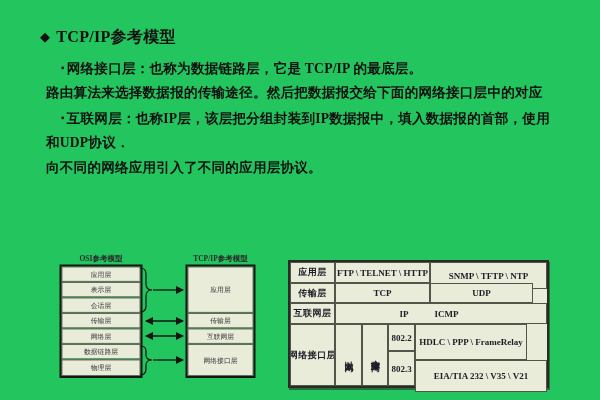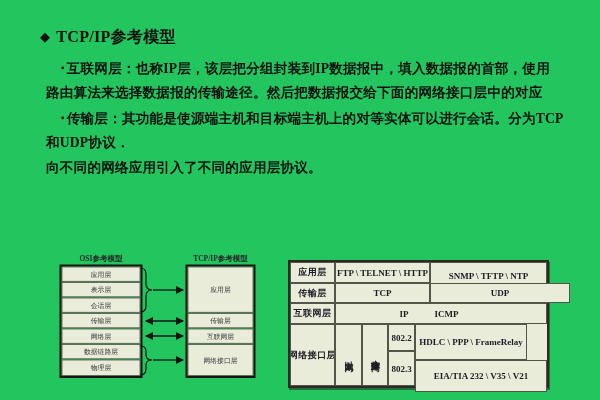"▪ 网络接口层：也称为数据链路层，它是 TCP/IP 的最底层。" div.line { html: none -> <div> <span>▪</span><span>网络接口层：也称为数据链路层，它是 TCP/IP 的最底层。</span> </div> }
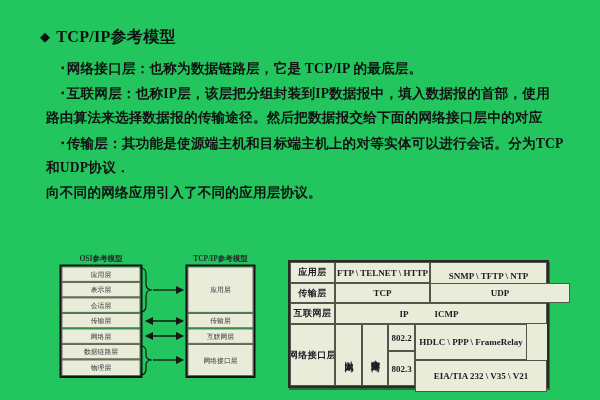"▪ 互联网层：也称IP层，该层把分组封装到IP数据报中，填入数据报的首部，使用" div.line { order: before "路由算法来选择数据报的传输途径。然后把数据报交给下面的网络接口层中的对应" -> after "路由算法来选择数据报的传输途径。然后把数据报交给下面的网络接口层中的对应" }
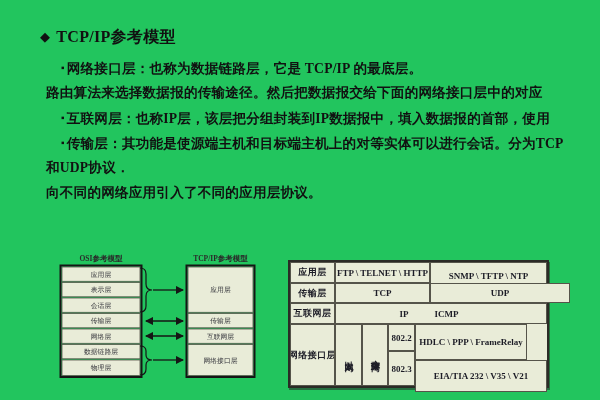"▪ 传输层：其功能是使源端主机和目标端主机上的对等实体可以进行会话。分为TCP" div.line { html: <div> <span>▪</span><span>传输层：其功能是使源端主机和目标端主机上的对等实体可以进行会话。分为TCP</span> </div> -> none }
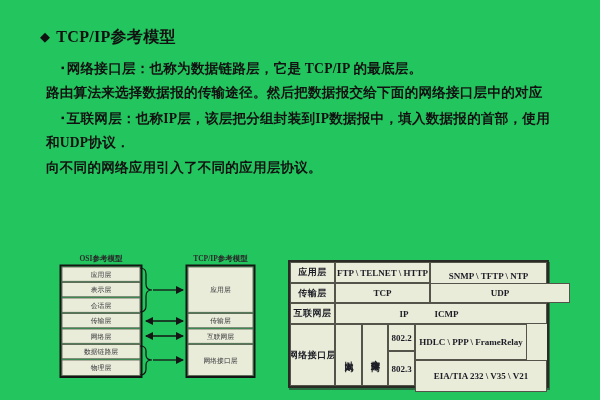"UDP" div.cell { width: 140px -> 103px }
